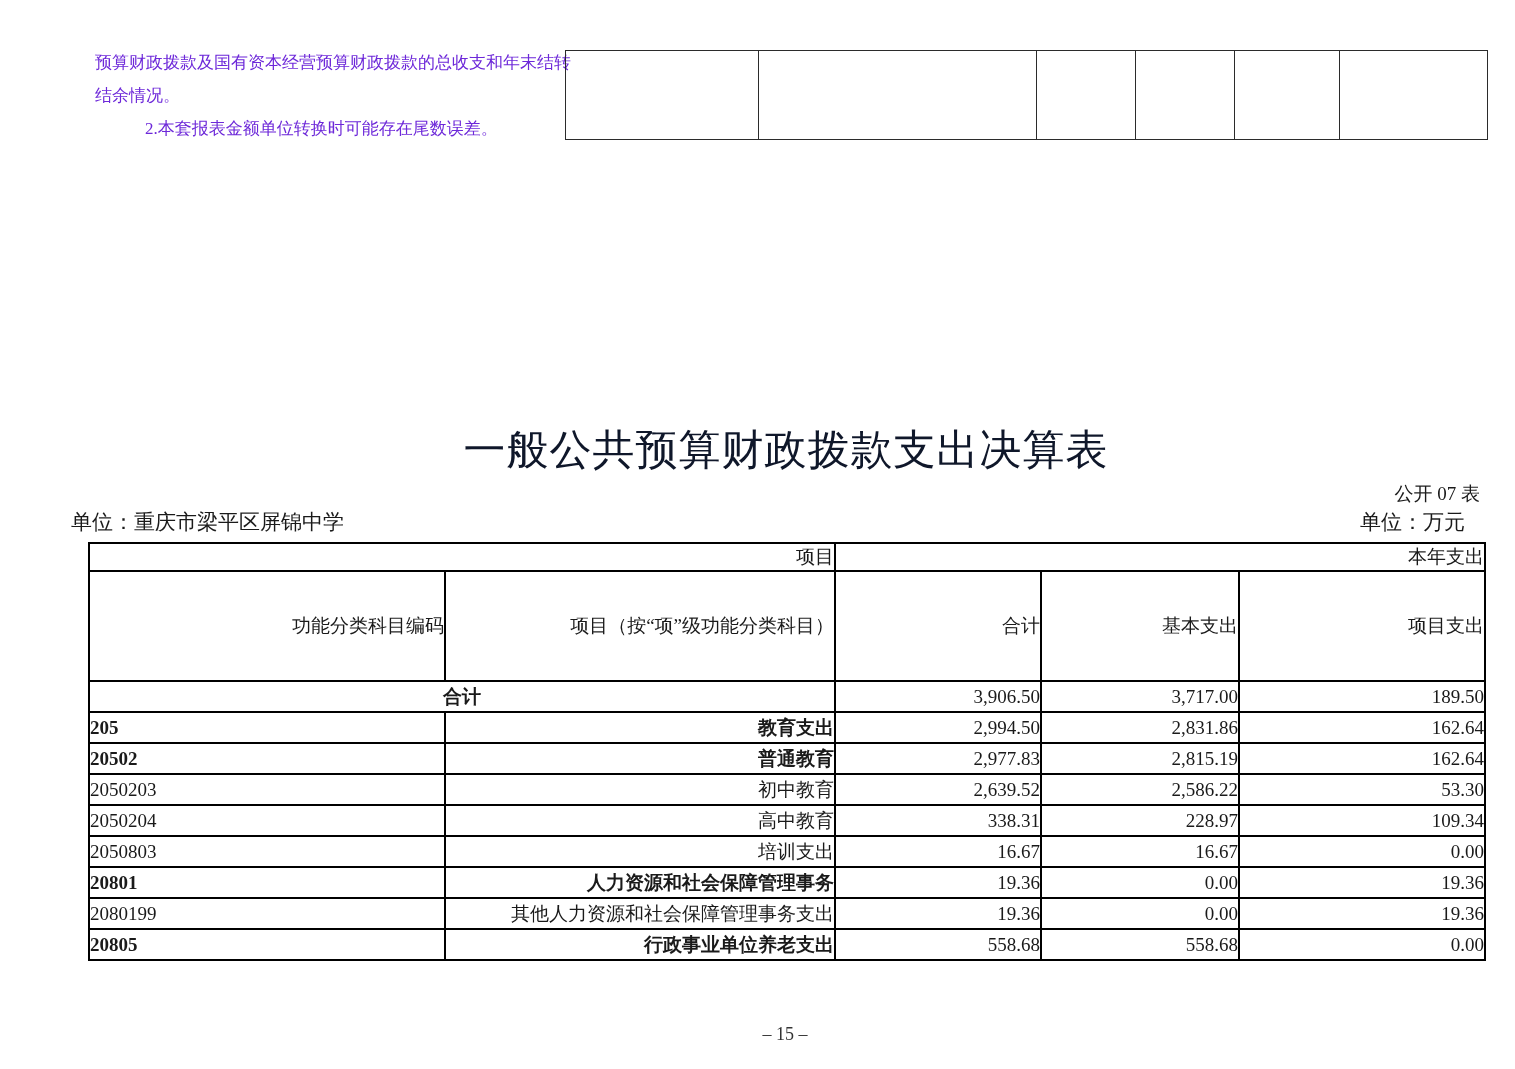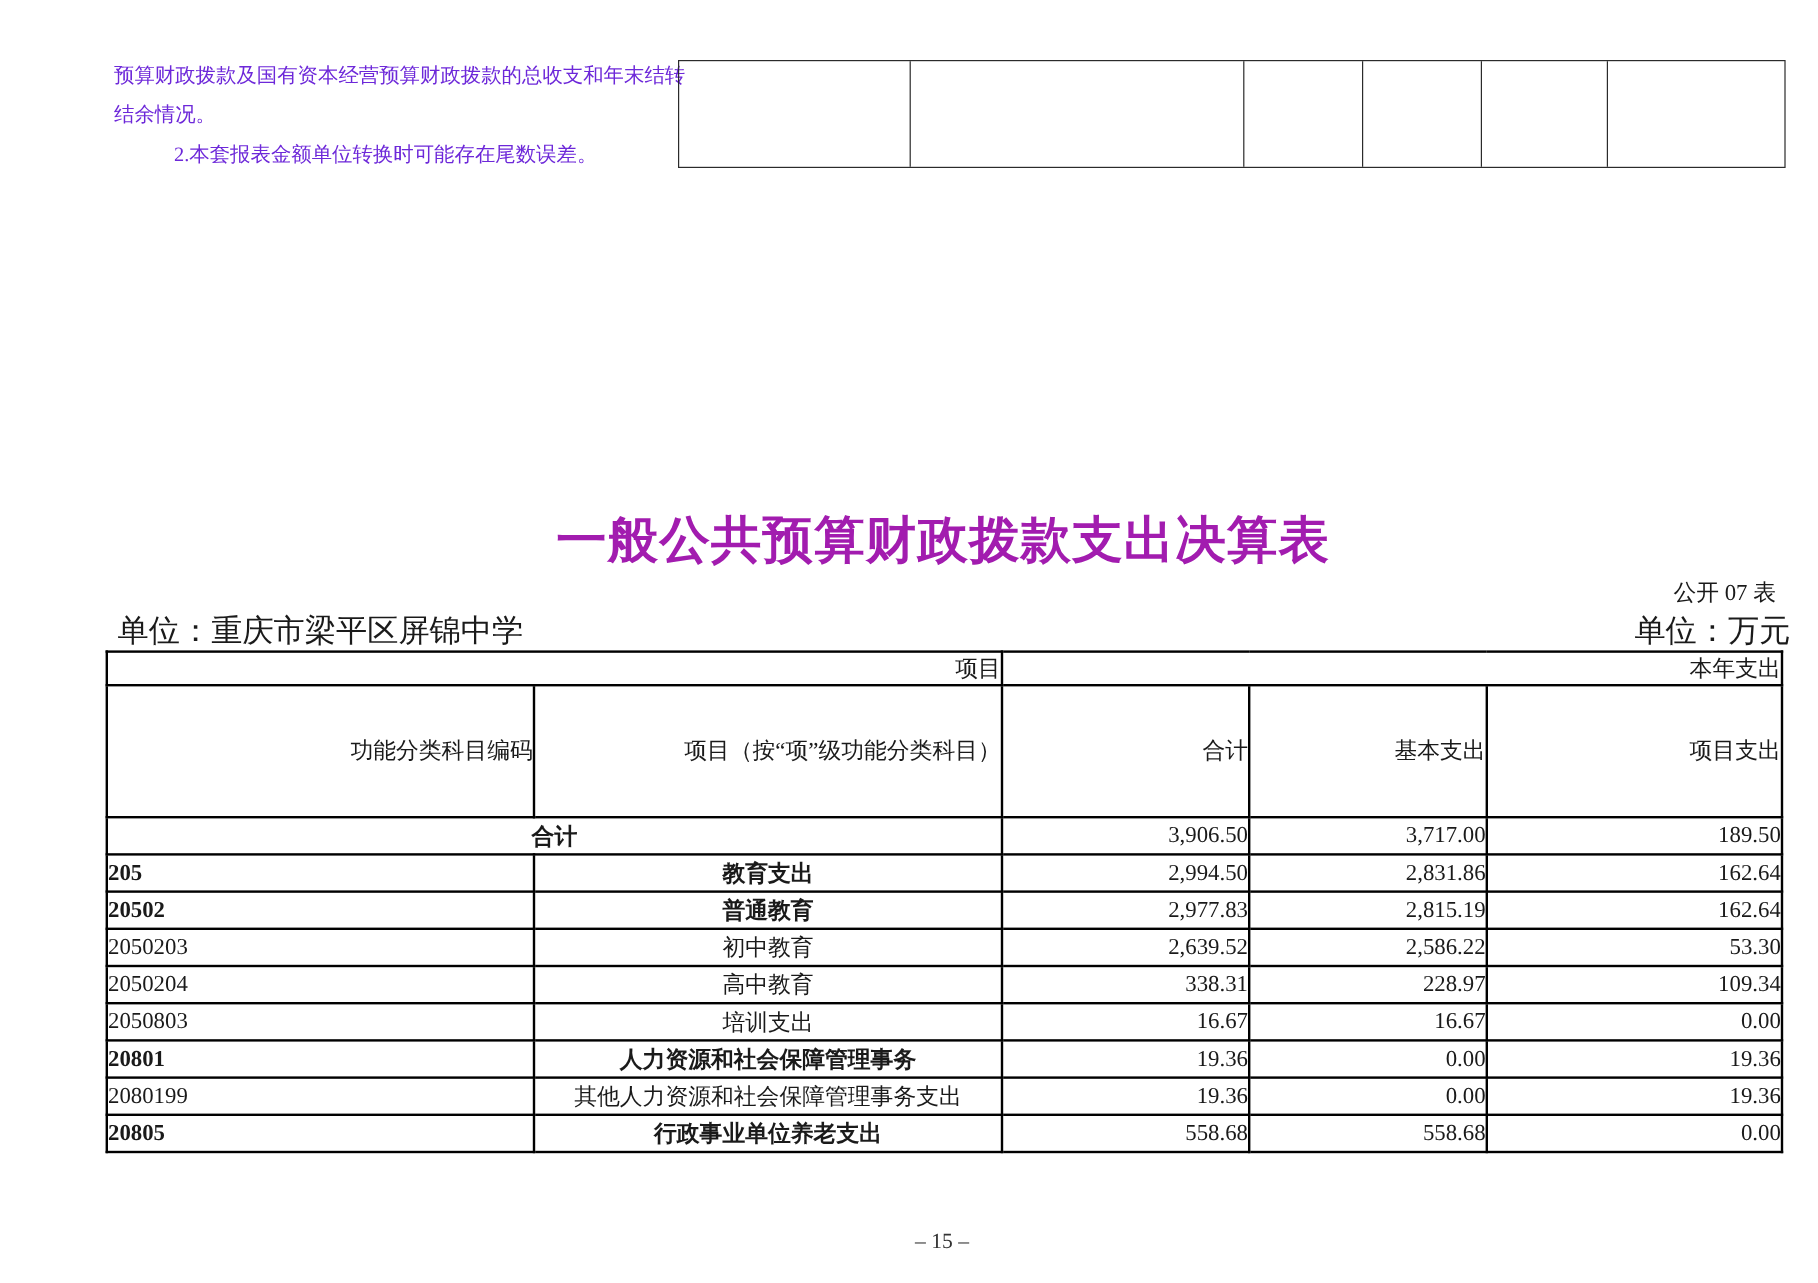"一般公共预算财政拨款支出决算表" .title { color: #a21caf -> #0f172a; font-weight: bold -> normal }
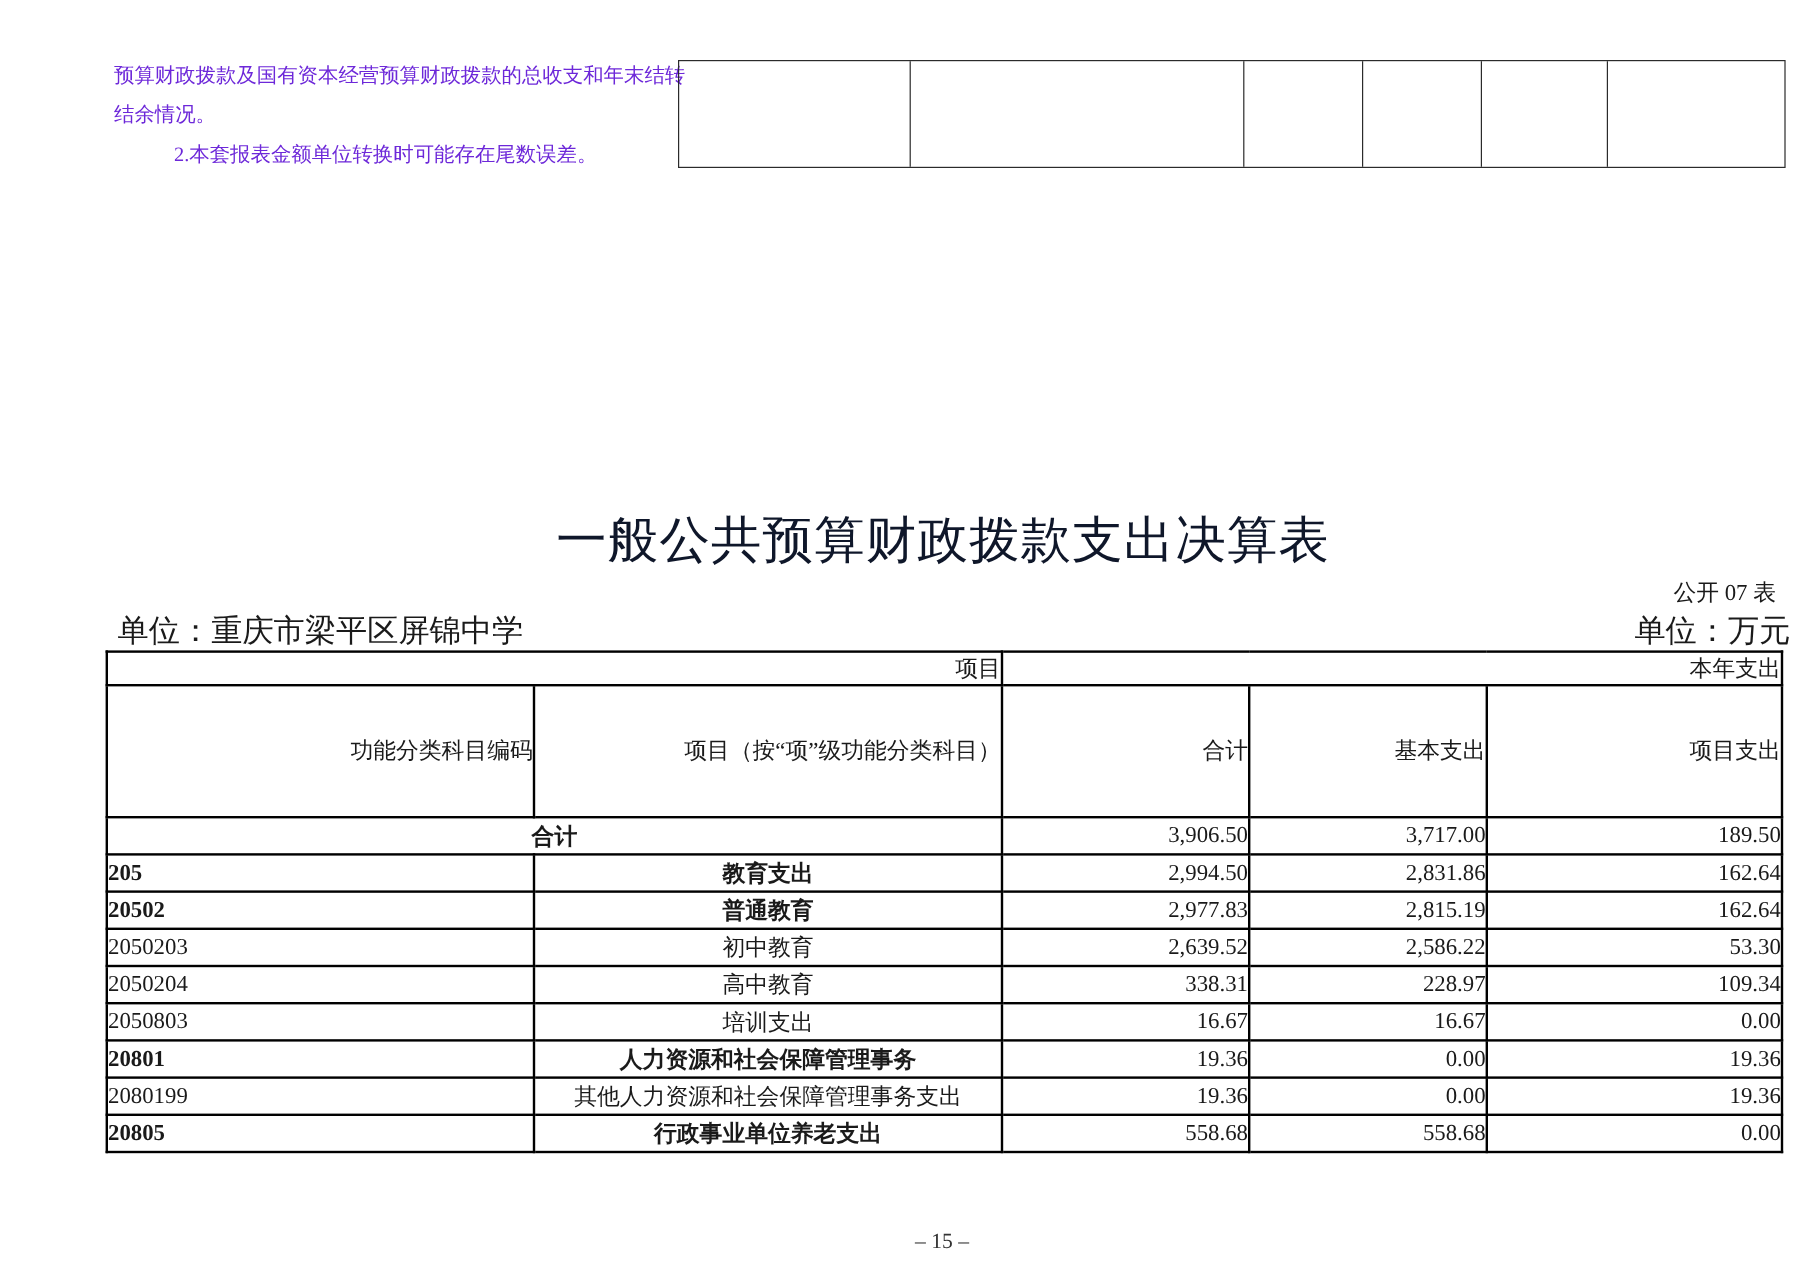"单位：重庆市梁平区屏锦中学" .unit-line { font-size: 26px -> 21px; left: 98px -> 71px }
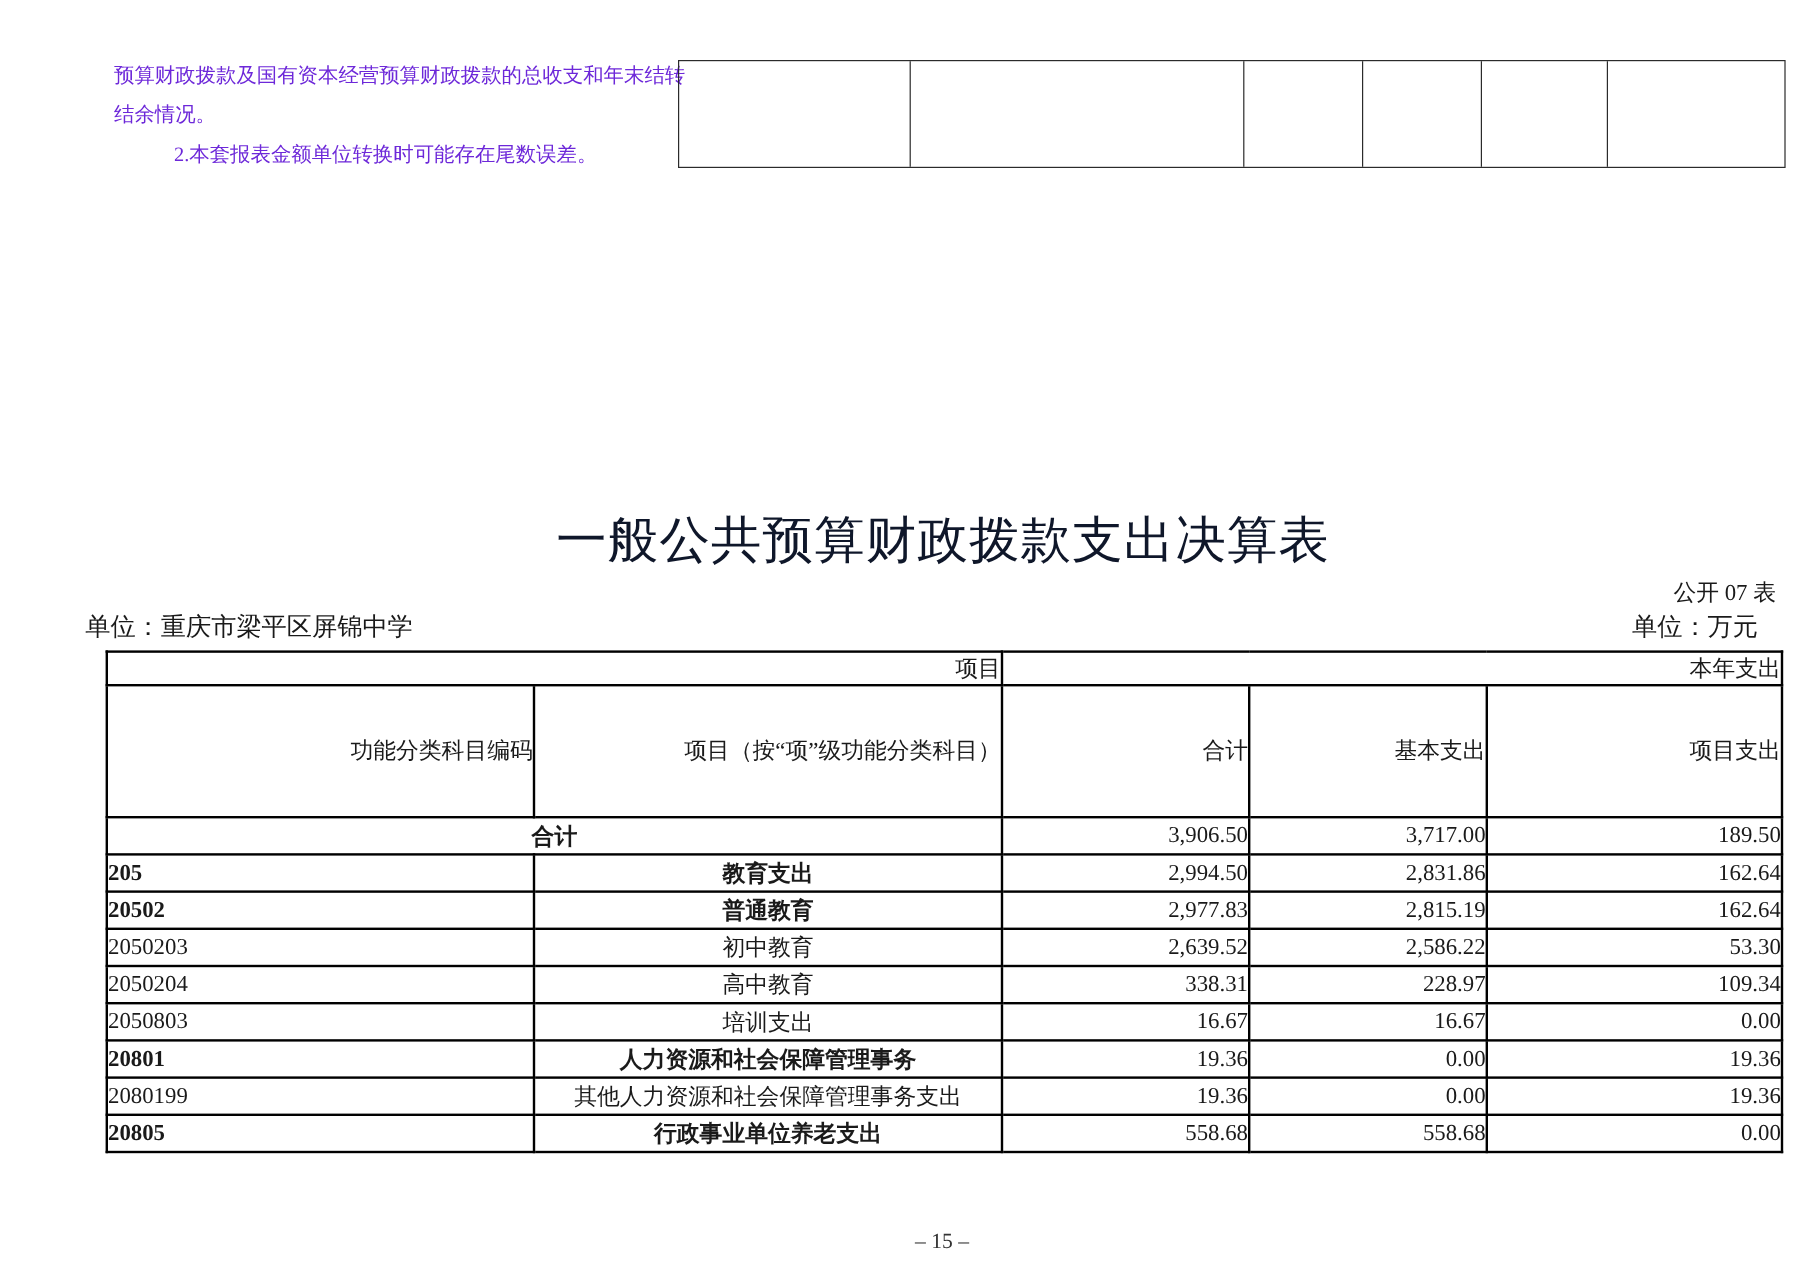"教育支出" td.name { text-align: center -> right }
